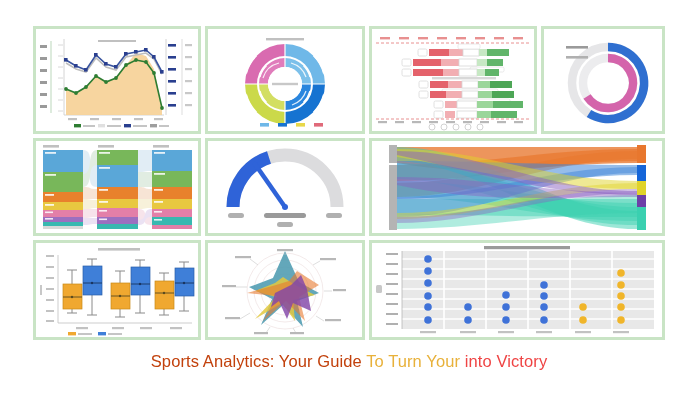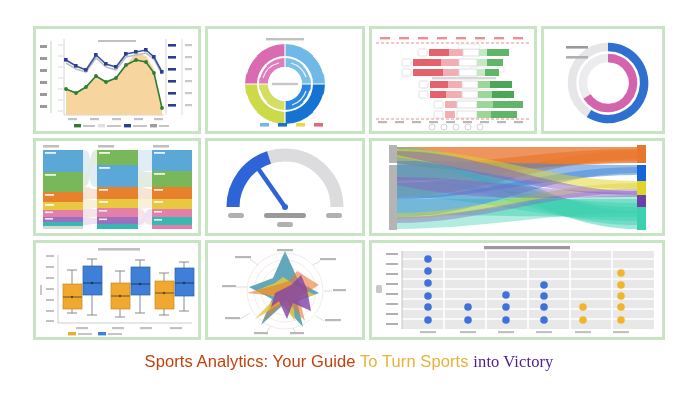"To Turn Sports" span.cap-b { text: Sports -> Your }
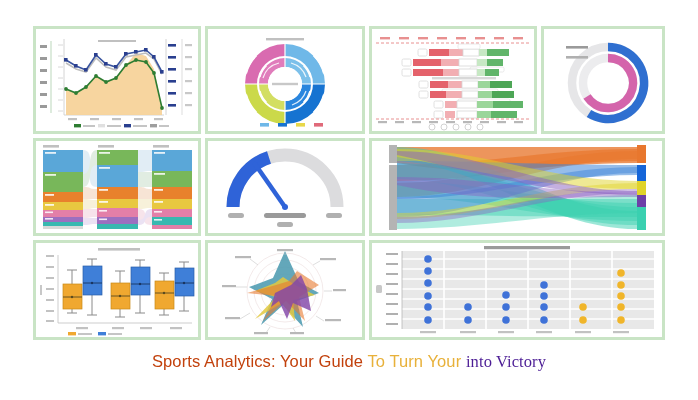"into Victory" .cap-c { color: #4c1d95 -> #ef4444; font-family: Liberation Serif, serif -> none }
